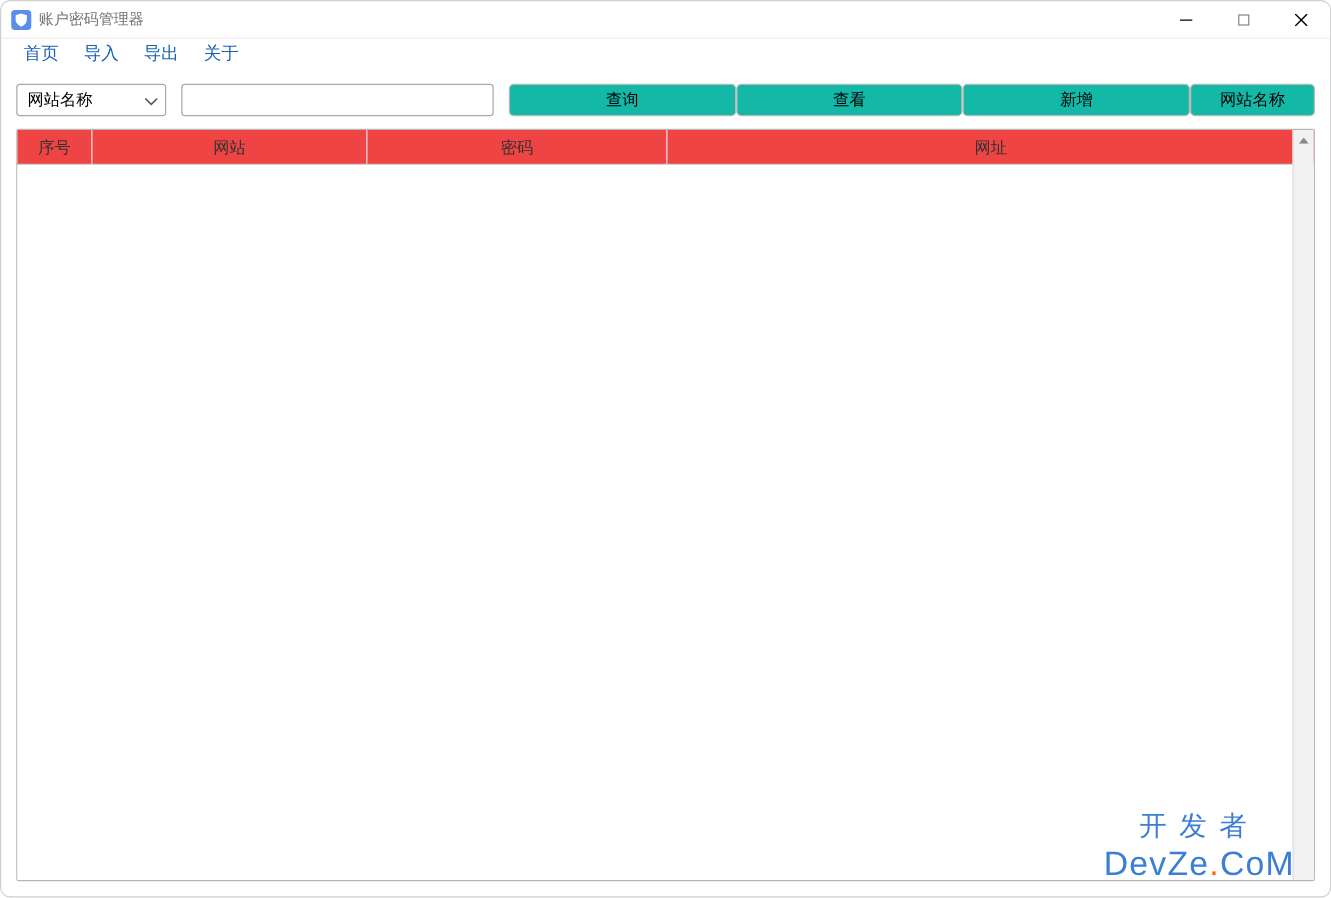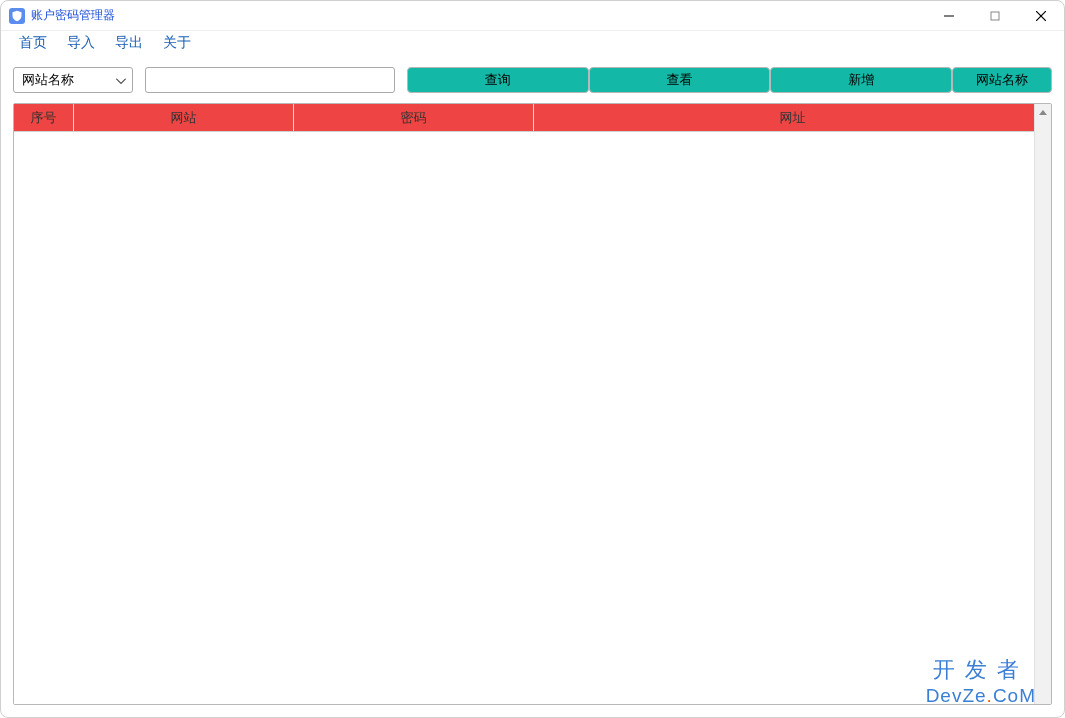"账户密码管理器" .title-text { color: #1d4ed8 -> #737373 }
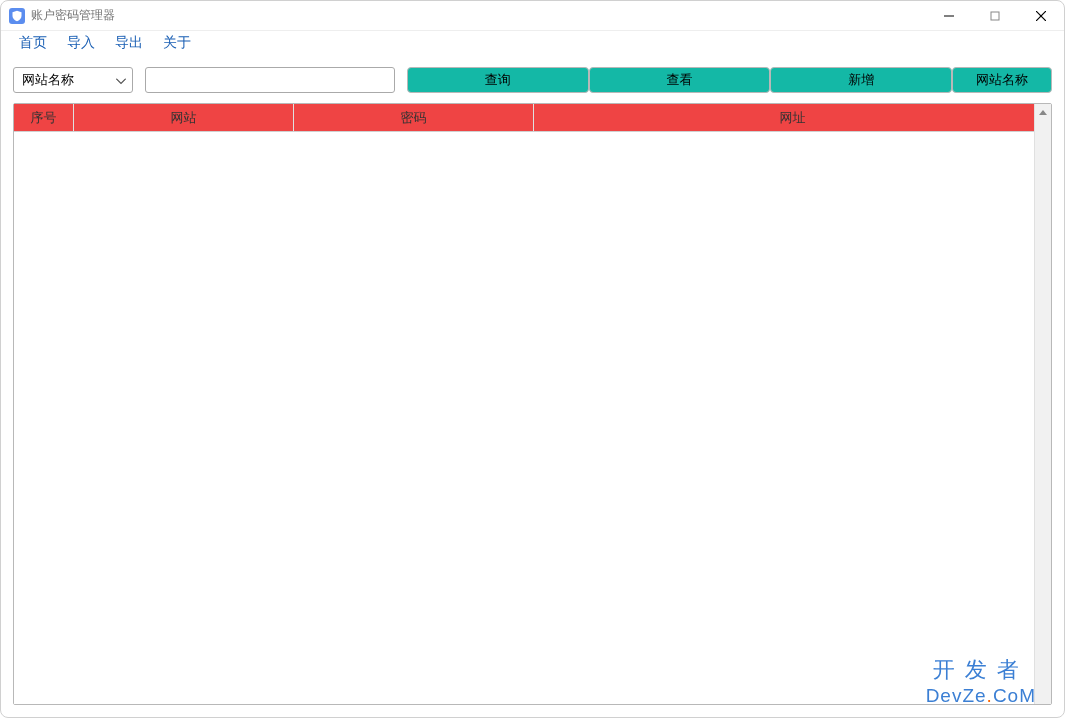"DevZe.CoM" .watermark .line2 { font-size: 19px -> 27px }
